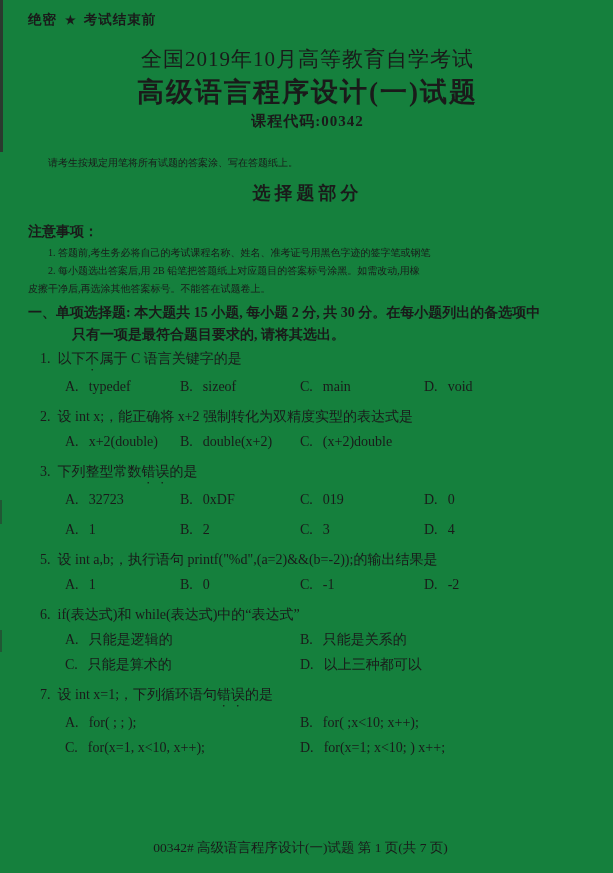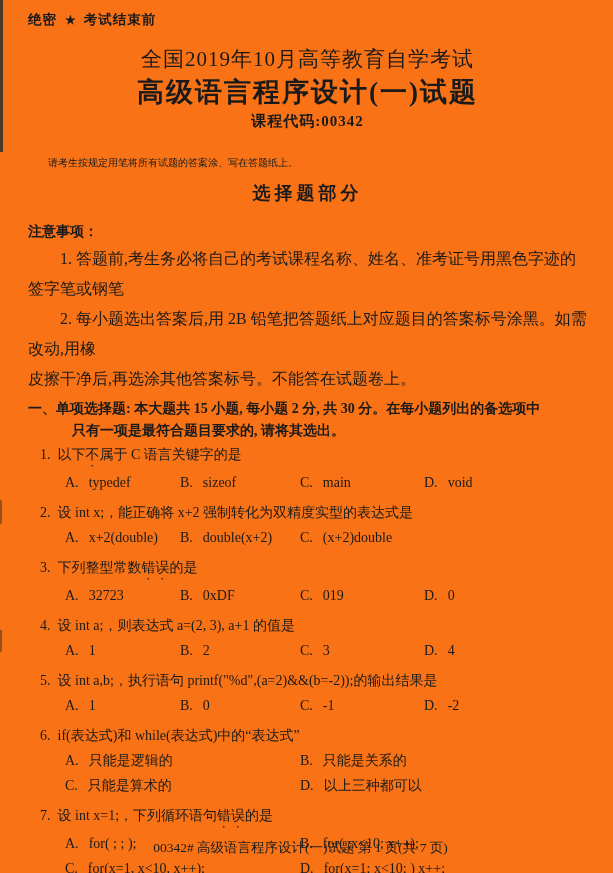"绝密 ★ 考试结束前" .page { background: #f97316 -> #15803d }
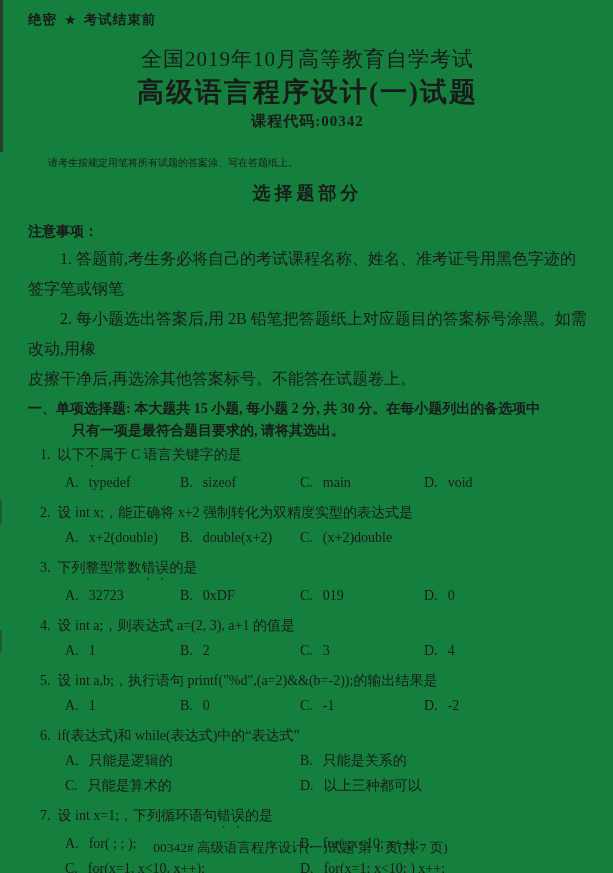"1. 答题前,考生务必将自己的考试课程名称、姓名、准考证号用黑色字迹的签字笔或钢笔" .nl { font-size: 16px -> 10px; line-height: 30px -> 18px }
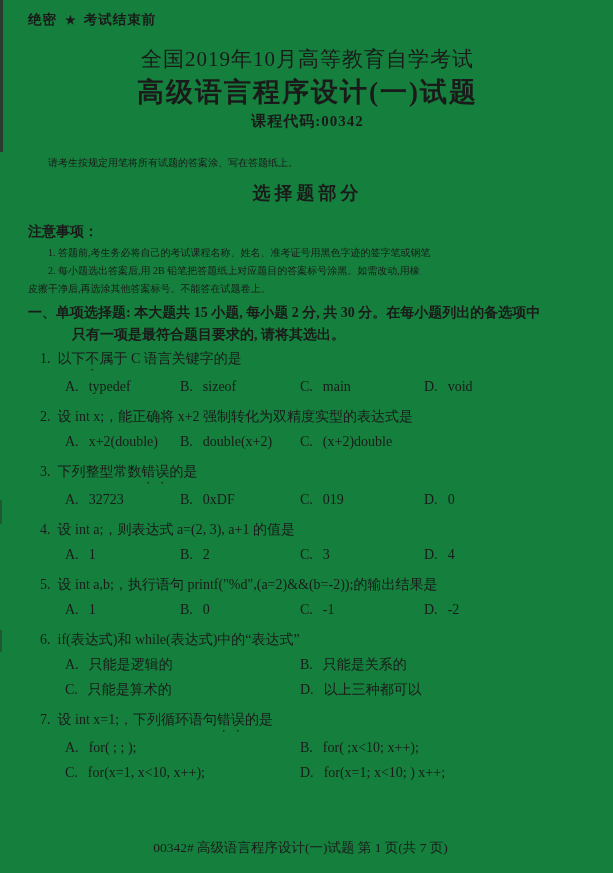"4. 设 int a;，则表达式 a=(2," div.q-head { html: <div><span>4.</span><span>设 int a;，则表达式 a=(2, 3), a+1 的值是</span></div> -> none }
